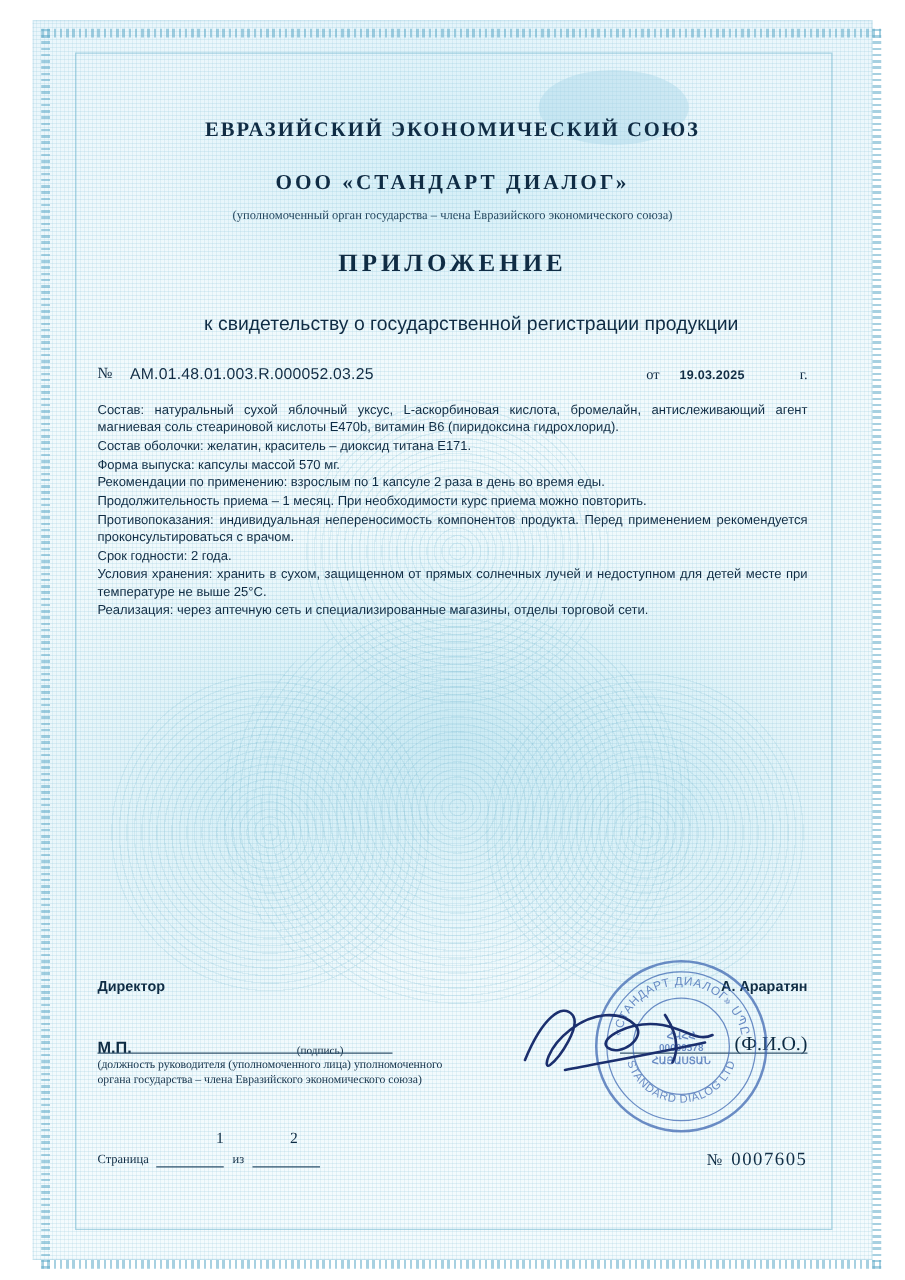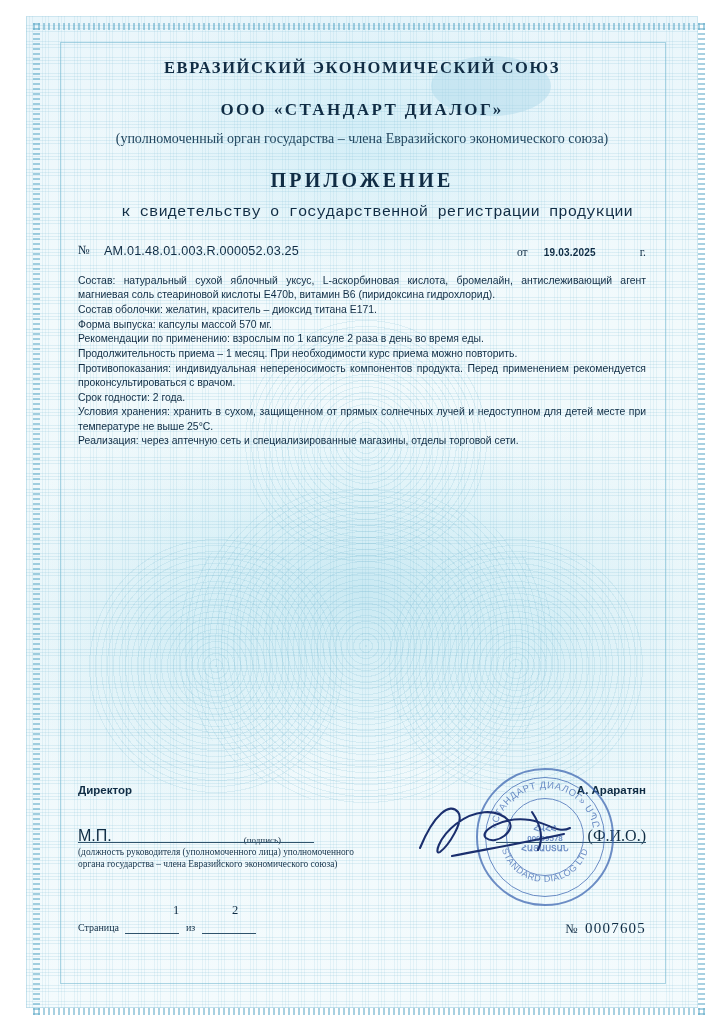"ЕВРАЗИЙСКИЙ ЭКОНОМИЧЕСКИЙ СОЮЗ" .title-union { margin-top: 16px -> 52px }
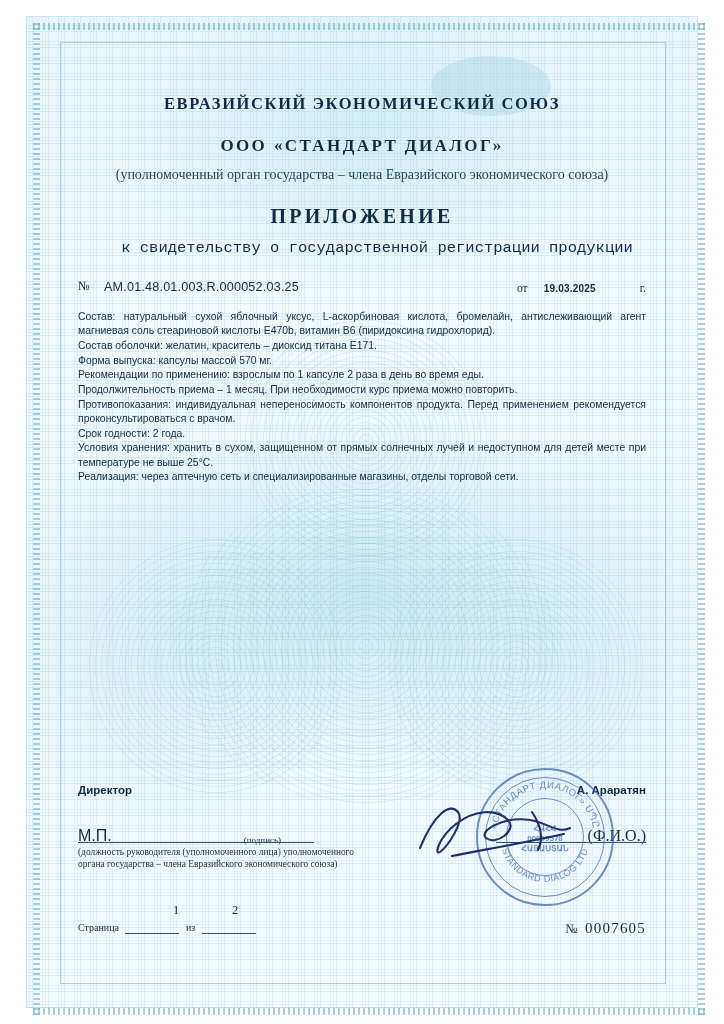"(уполномоченный орган государства –" .caption-org { font-size: 14px -> 10px }
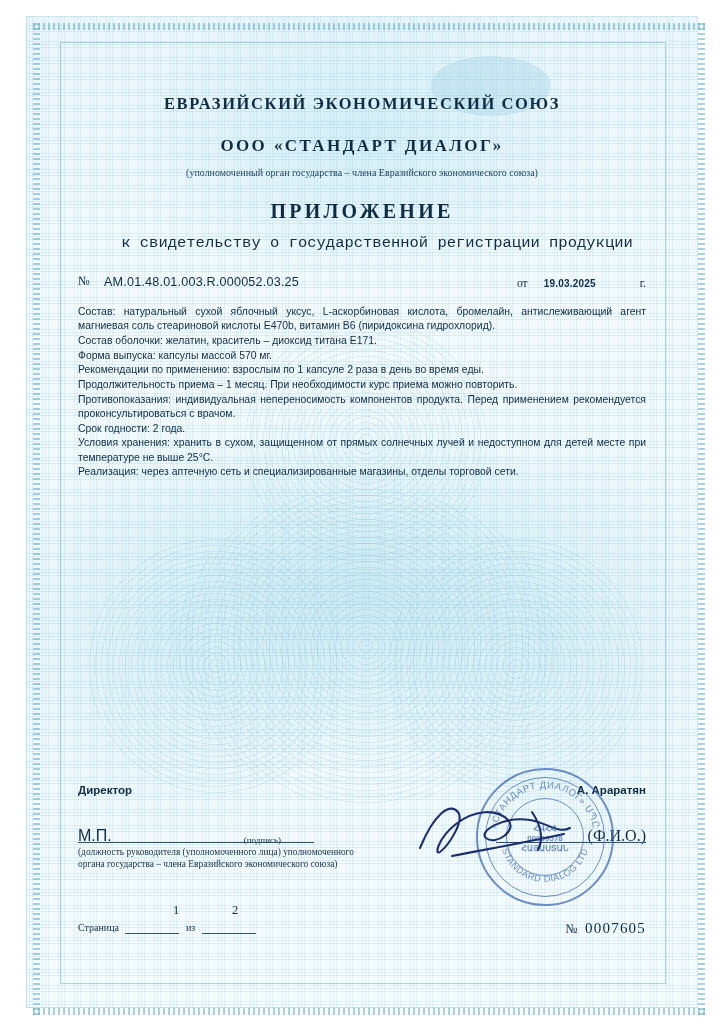"к свидетельству о государственной" .title-sub { font-family: Liberation Mono, monospace -> Liberation Sans, sans-serif; margin-top: 11px -> 28px }
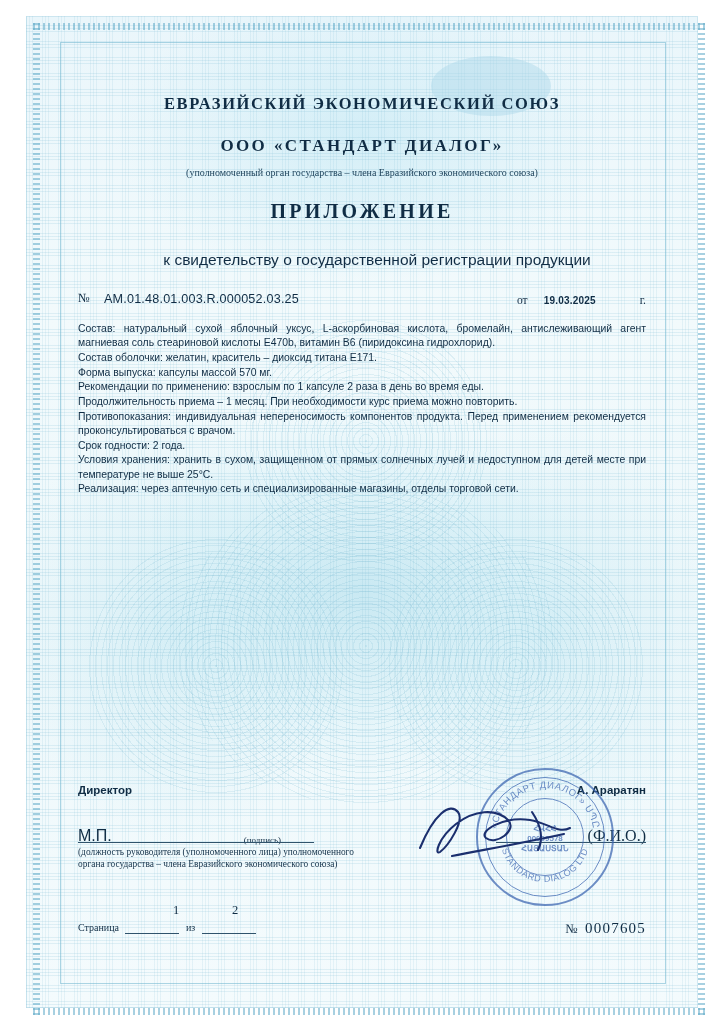"М.П." .mp { font-size: 16px -> 13px; font-weight: normal -> bold }
